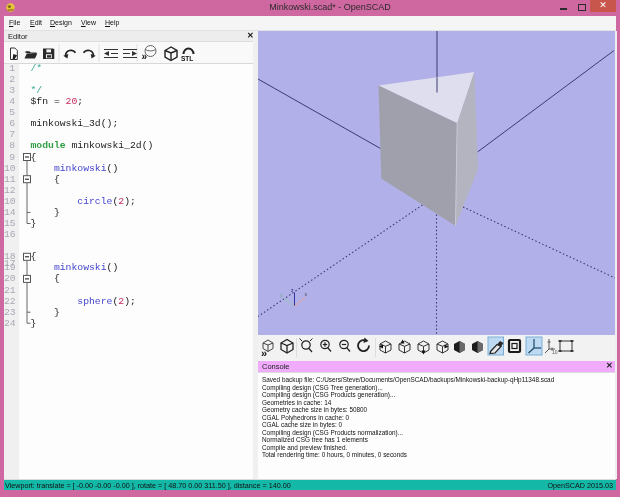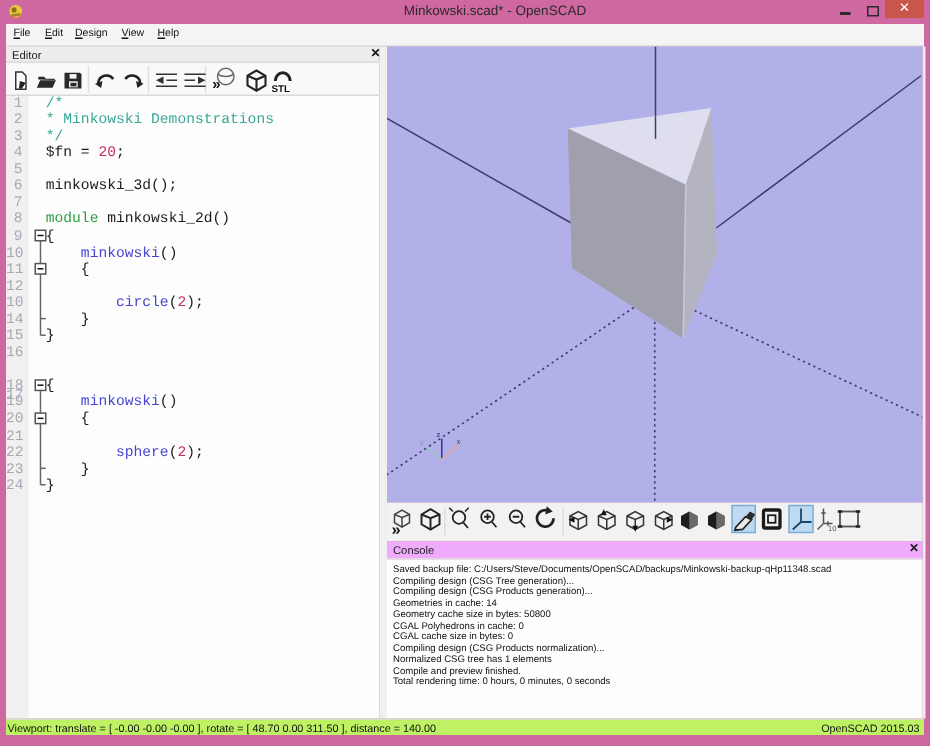"* Minkowski Demonstrations" span.cl { html: <span><span>* Minkowski Demonstrations</span></span> -> none }
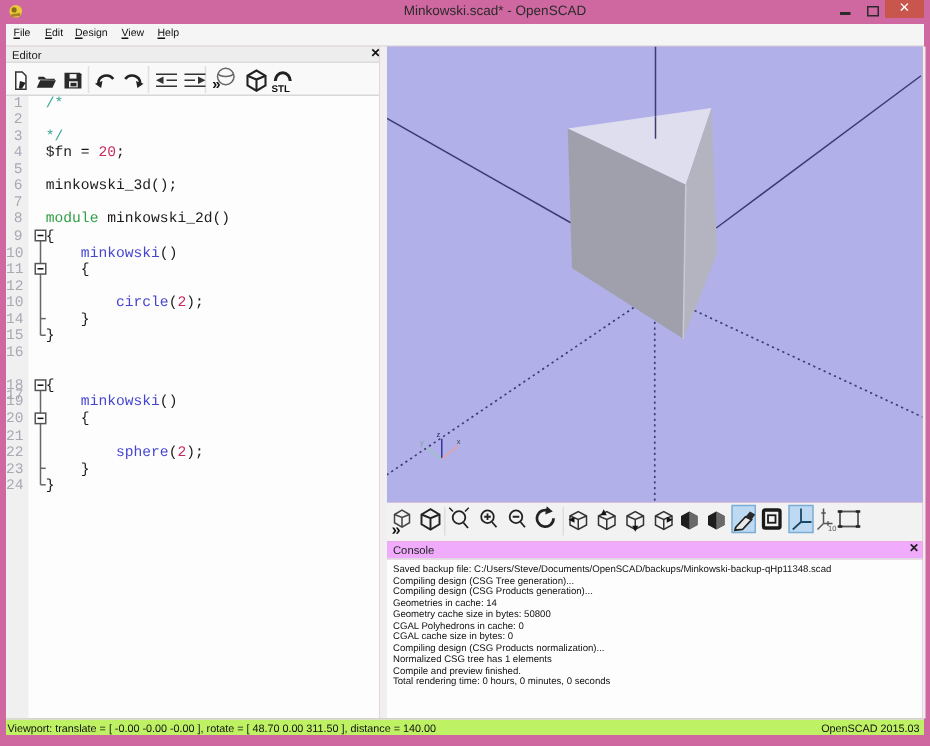"module" .kw { font-weight: none -> bold }
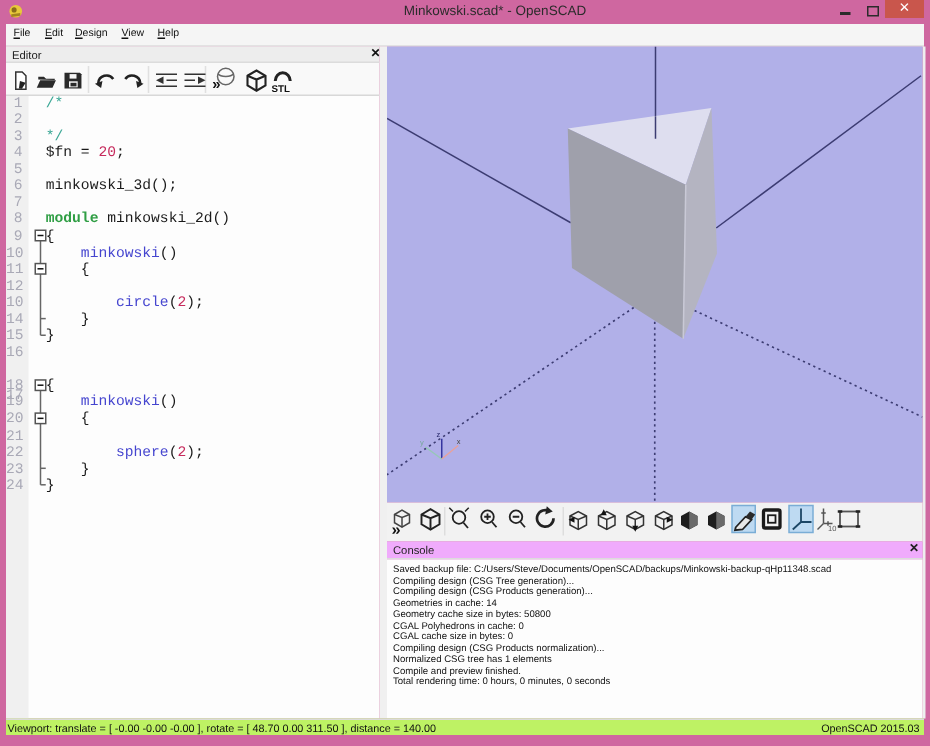"Viewport: translate = [ -0.00" #statusbar { background: #bef264 -> #14b8a6 }
